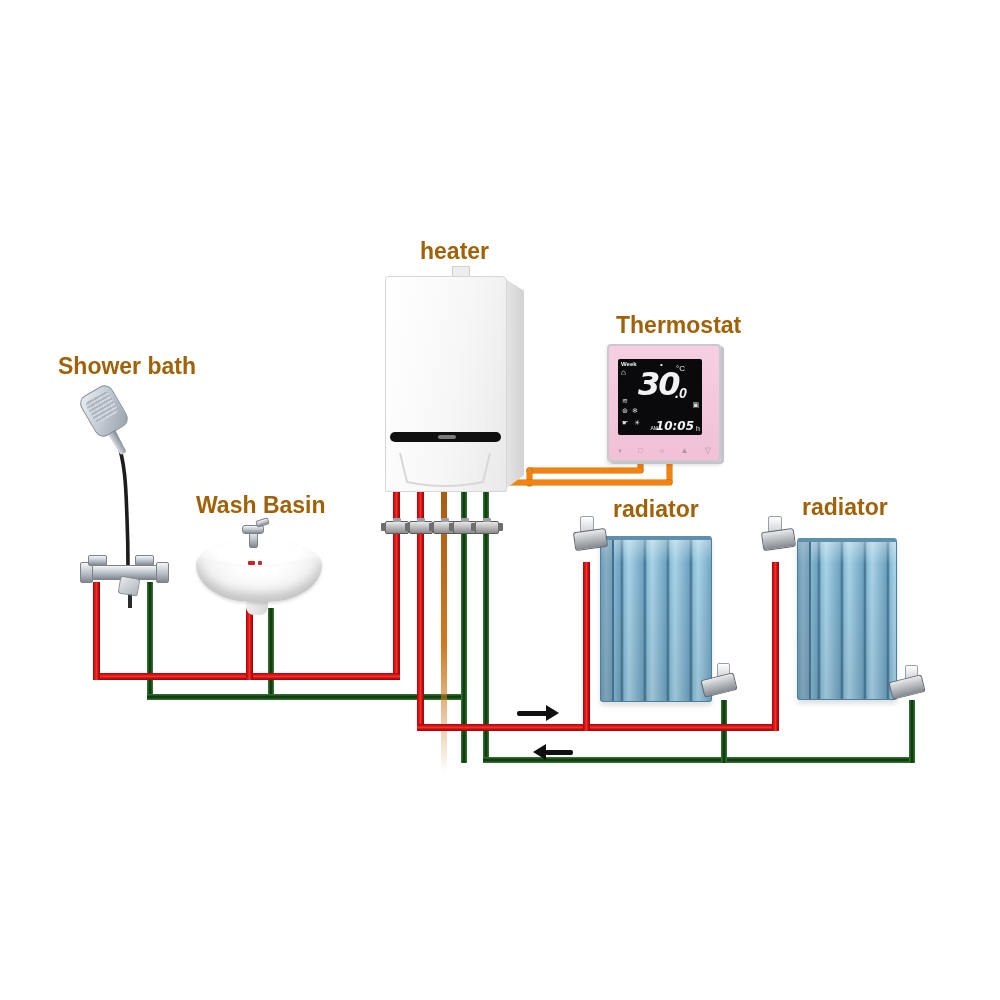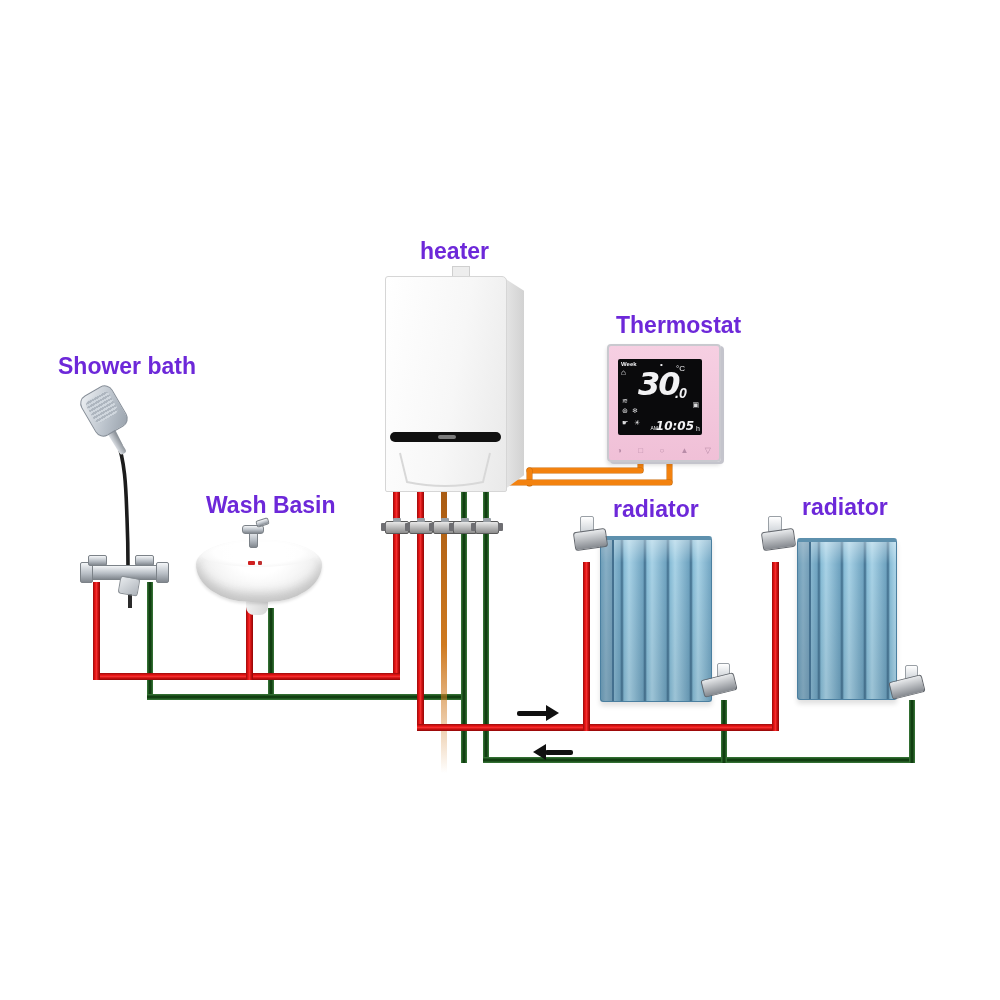"heater" .lbl { color: #6d28d9 -> #a16207 }
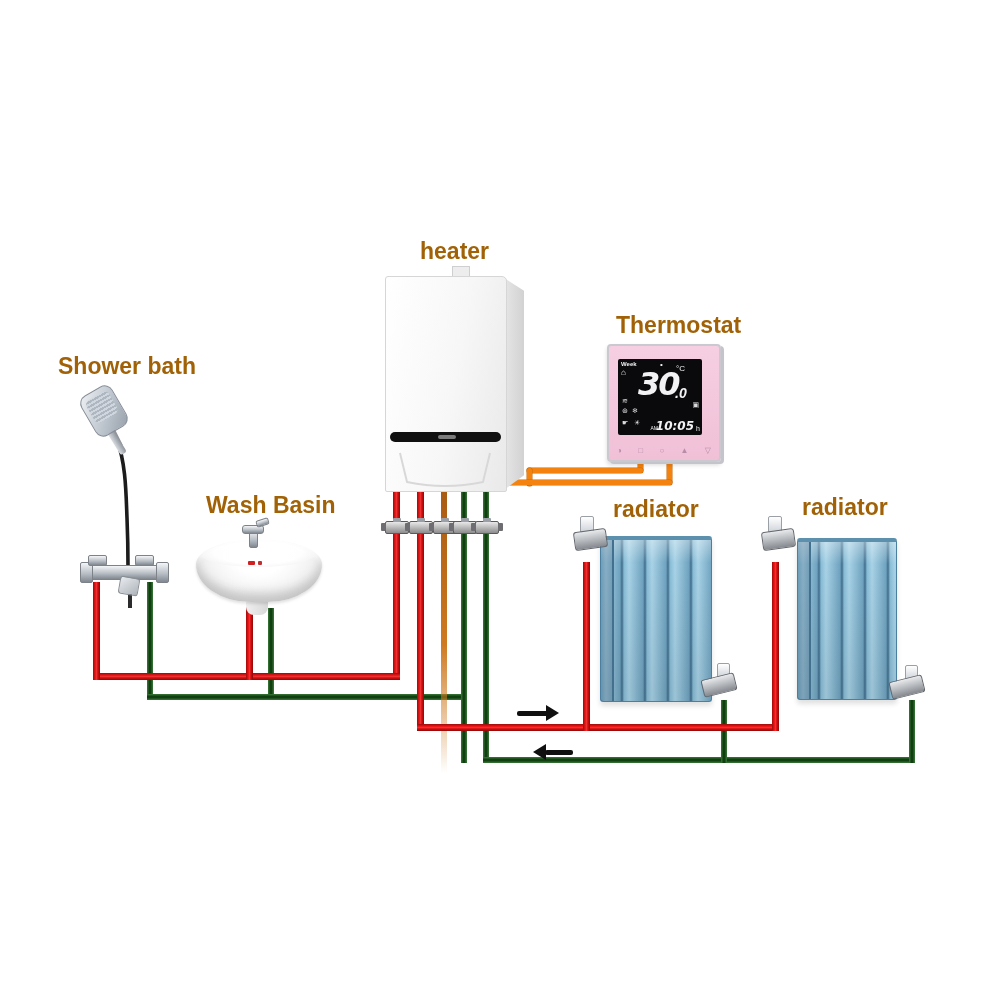"Wash Basin" div.lbl { left: 206px -> 196px }
